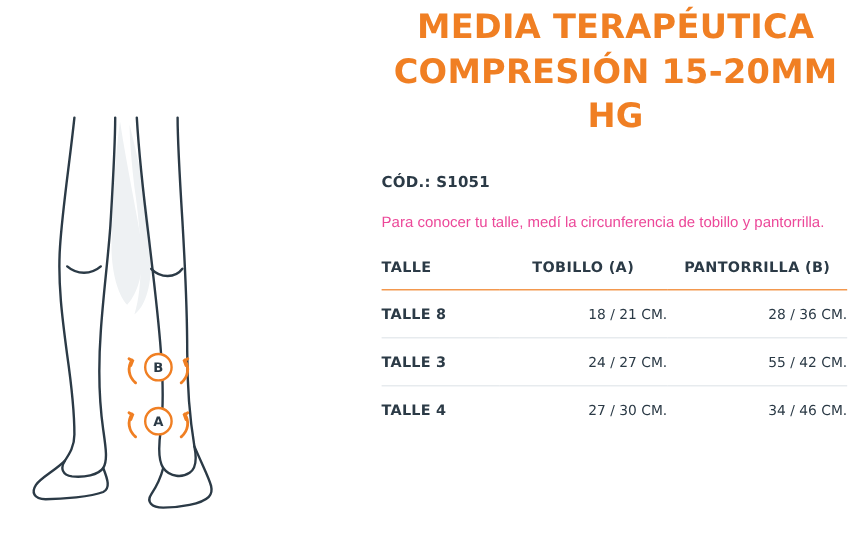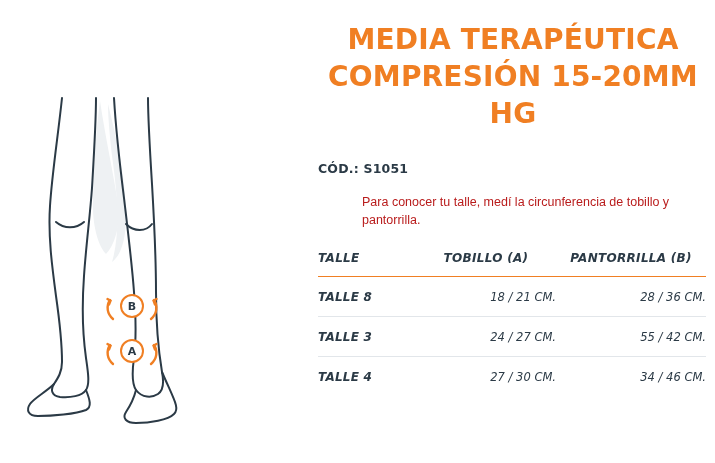"MEDIA TERAPÉUTICA" .title { margin-top: 22px -> 5px }
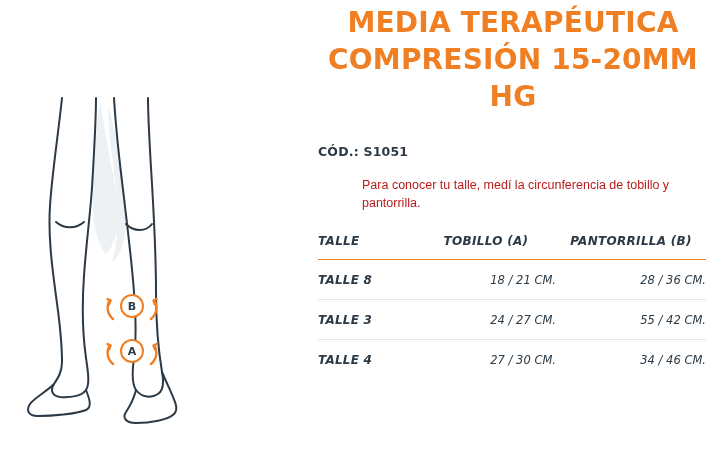"Para conocer tu talle, medí" .desc { color: #b91c1c -> #ec4899; margin-left: 44px -> none }
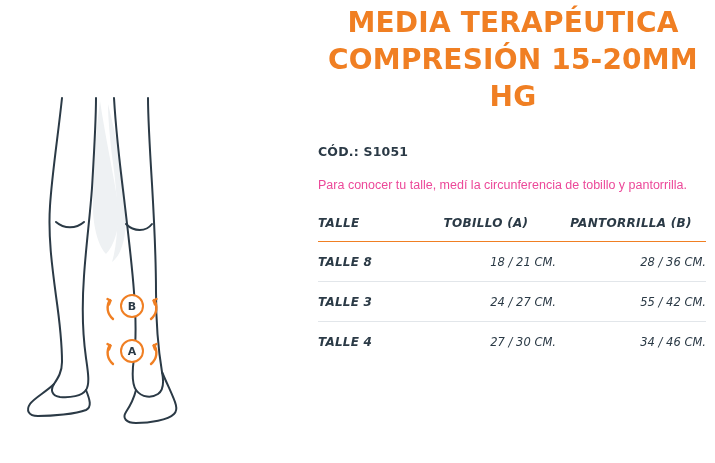"TALLE" .size-table { font-style: italic -> none }
